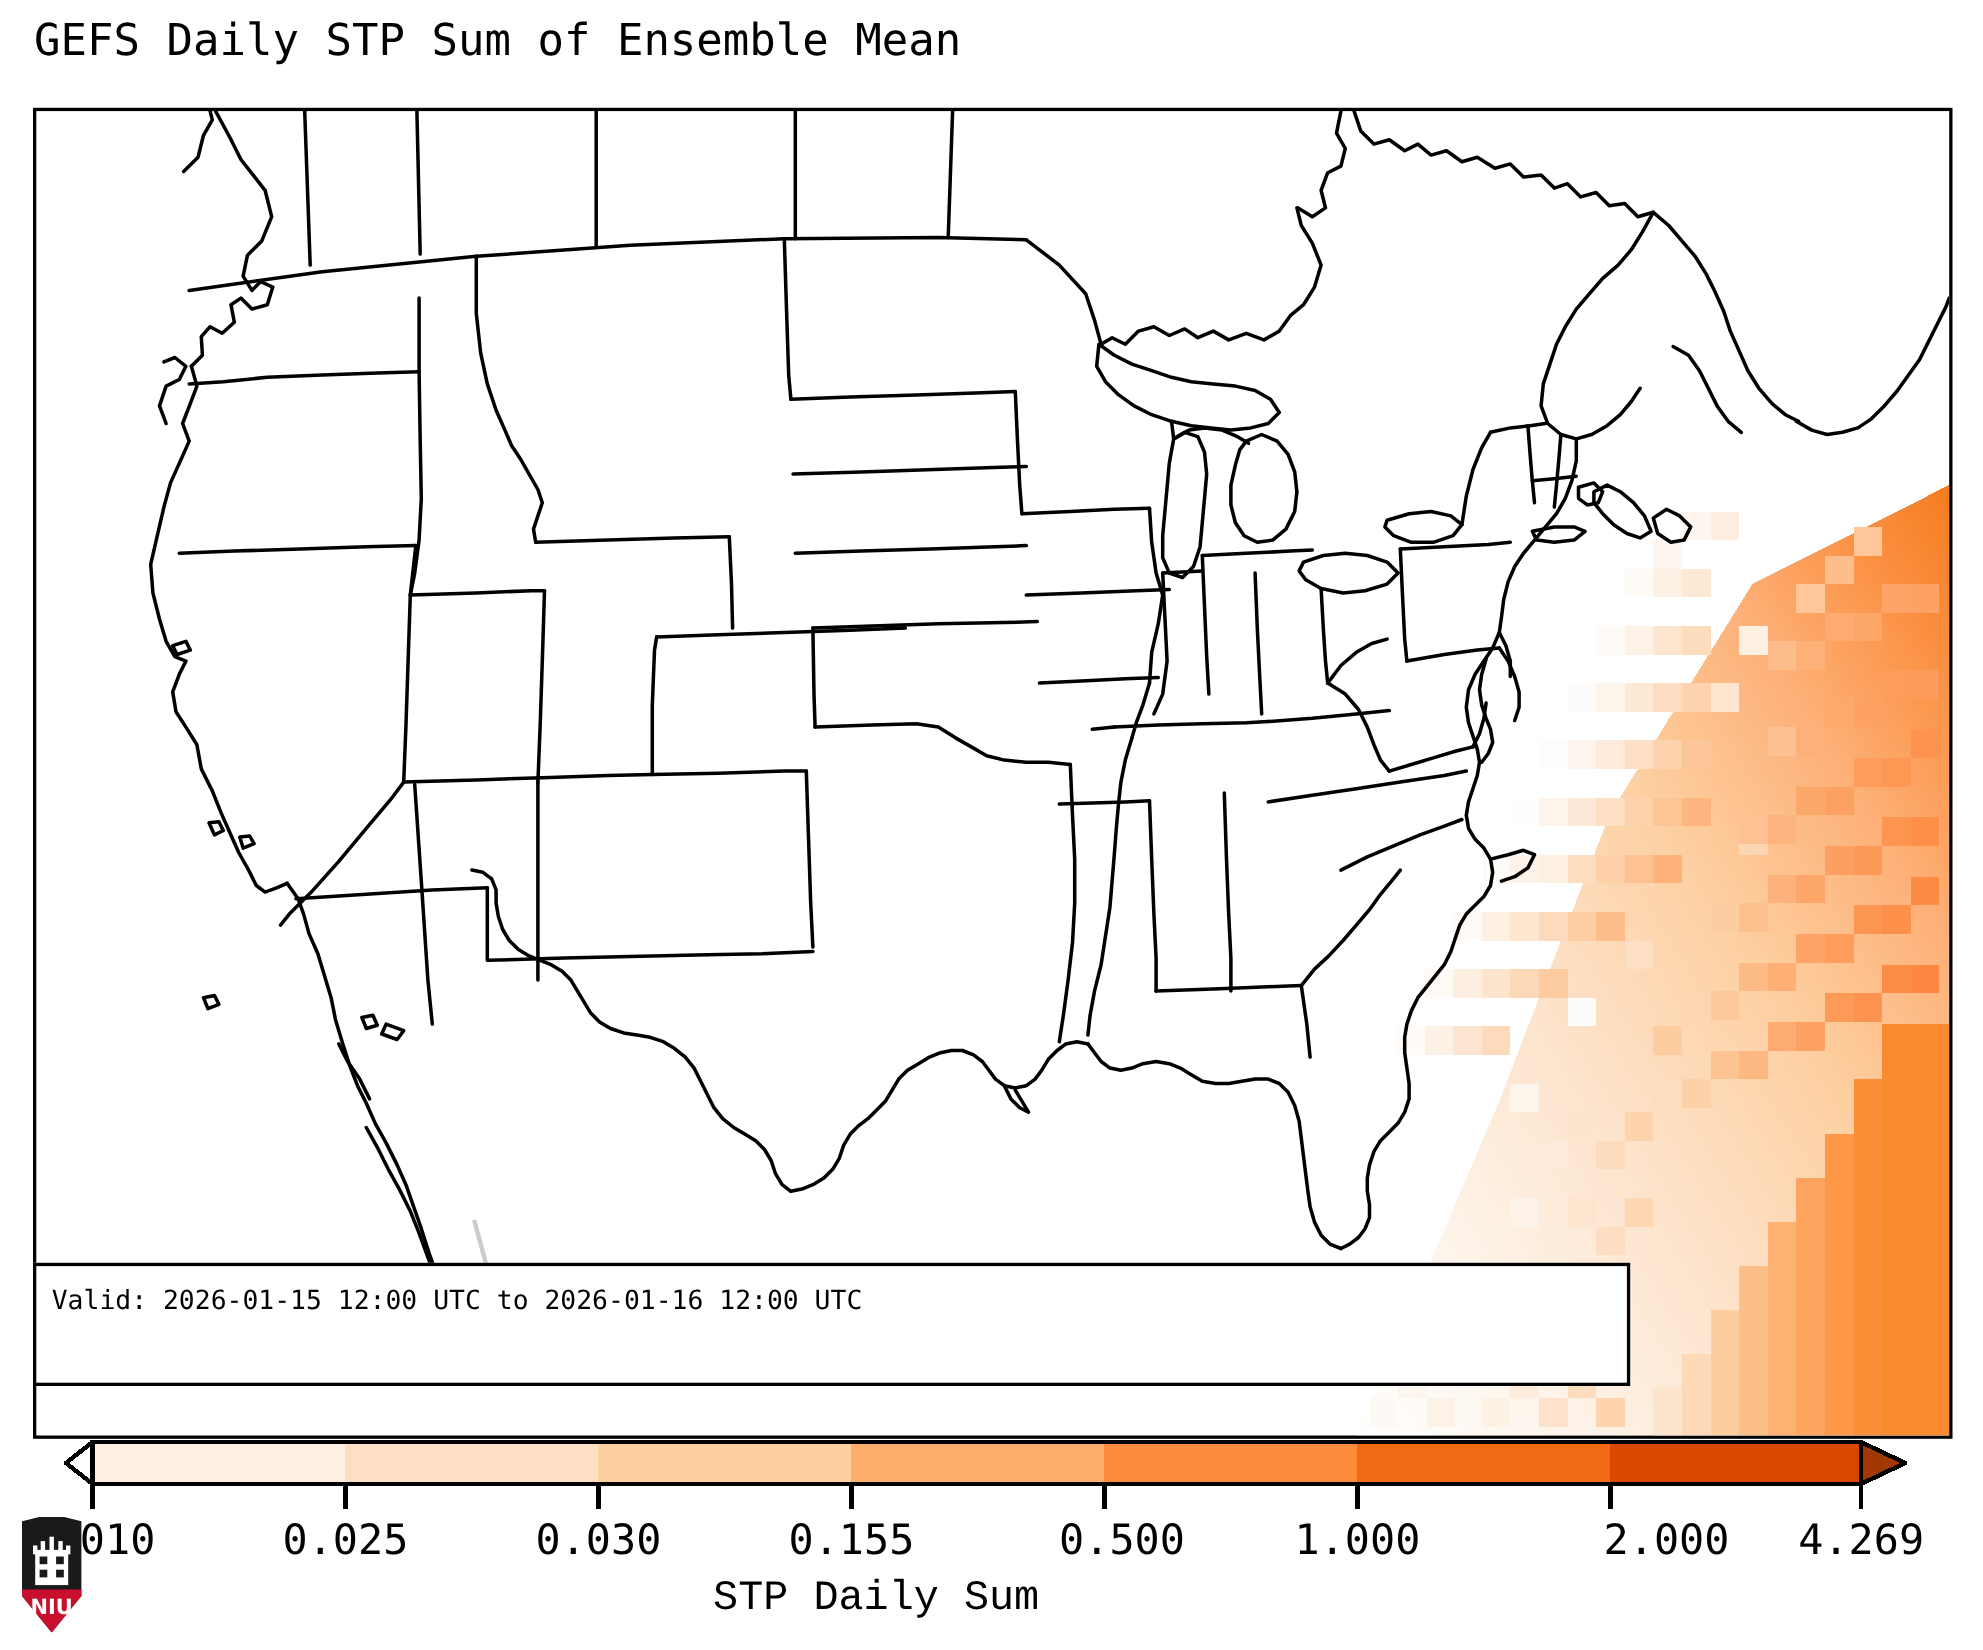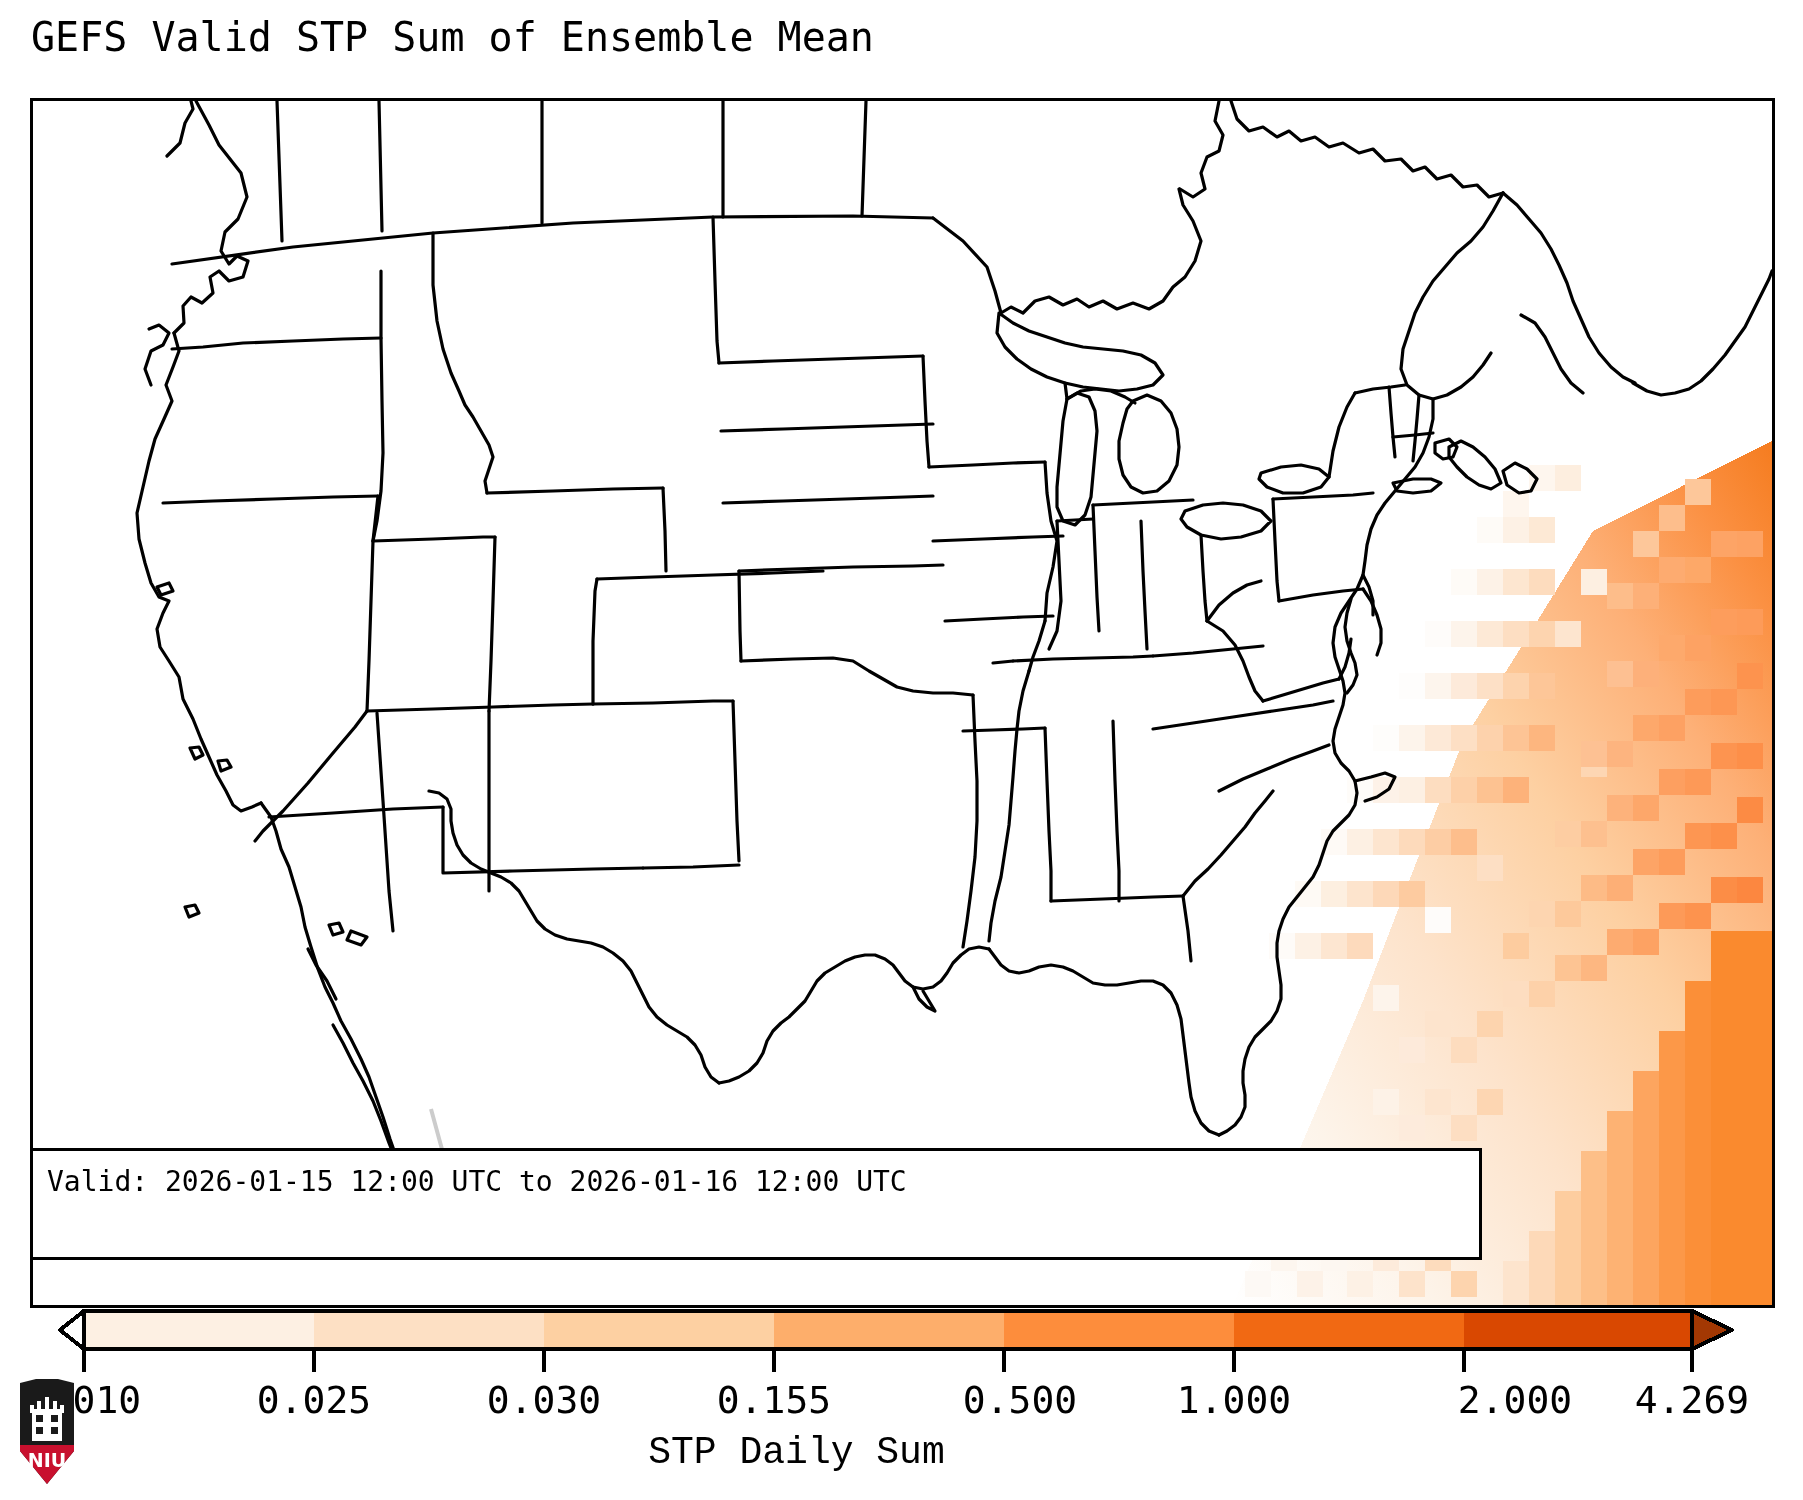"GEFS Valid STP Sum of" div.title { text: Valid -> Daily }
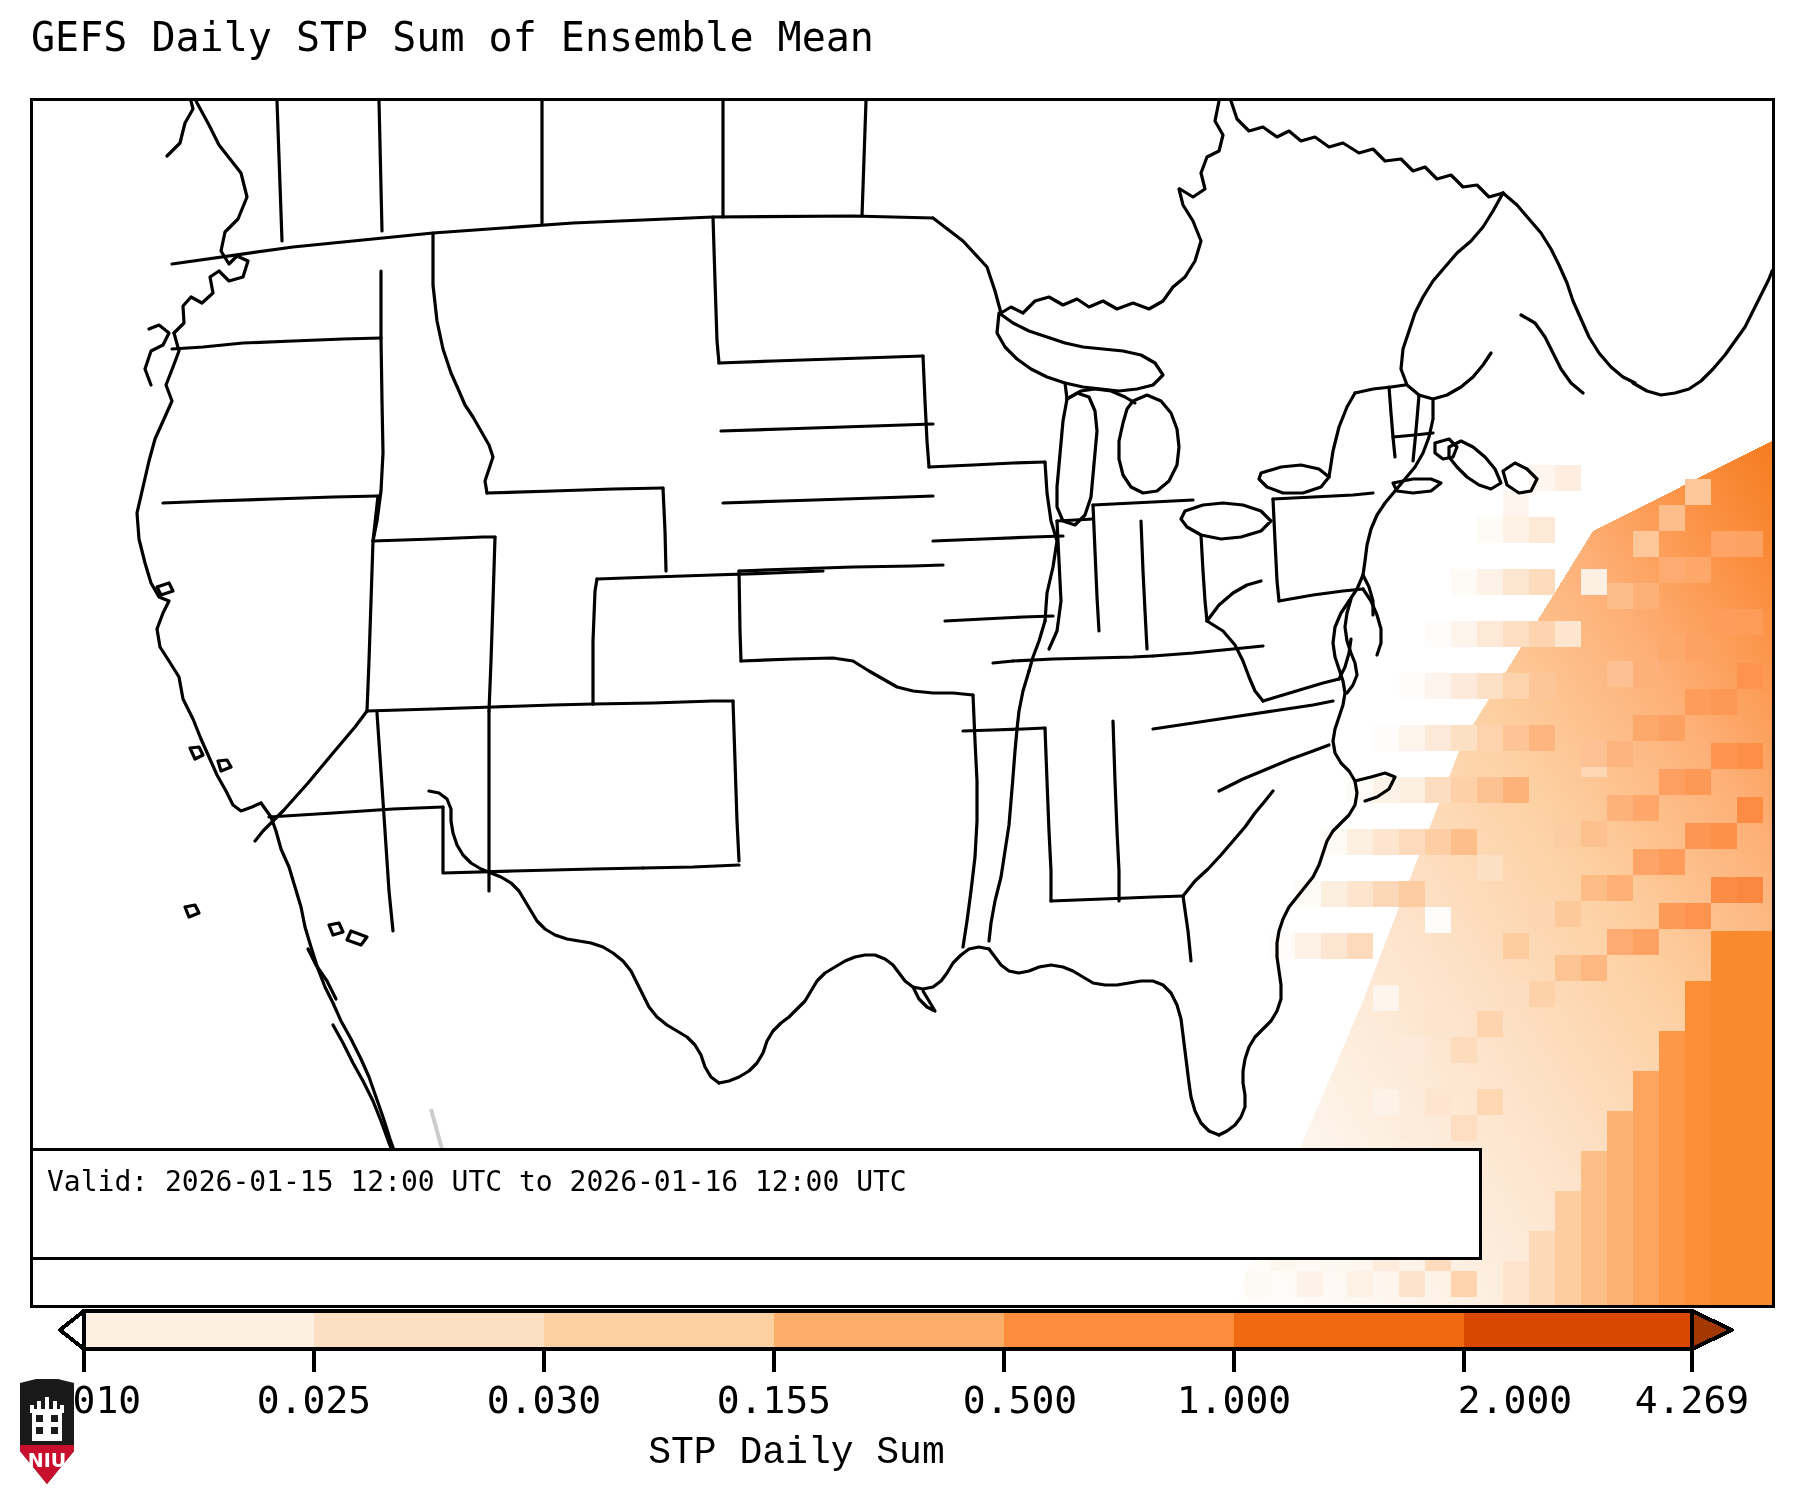"Valid: 2026-01-15 12:00 UTC to" .info-line { font-size: 28px -> 24px }
